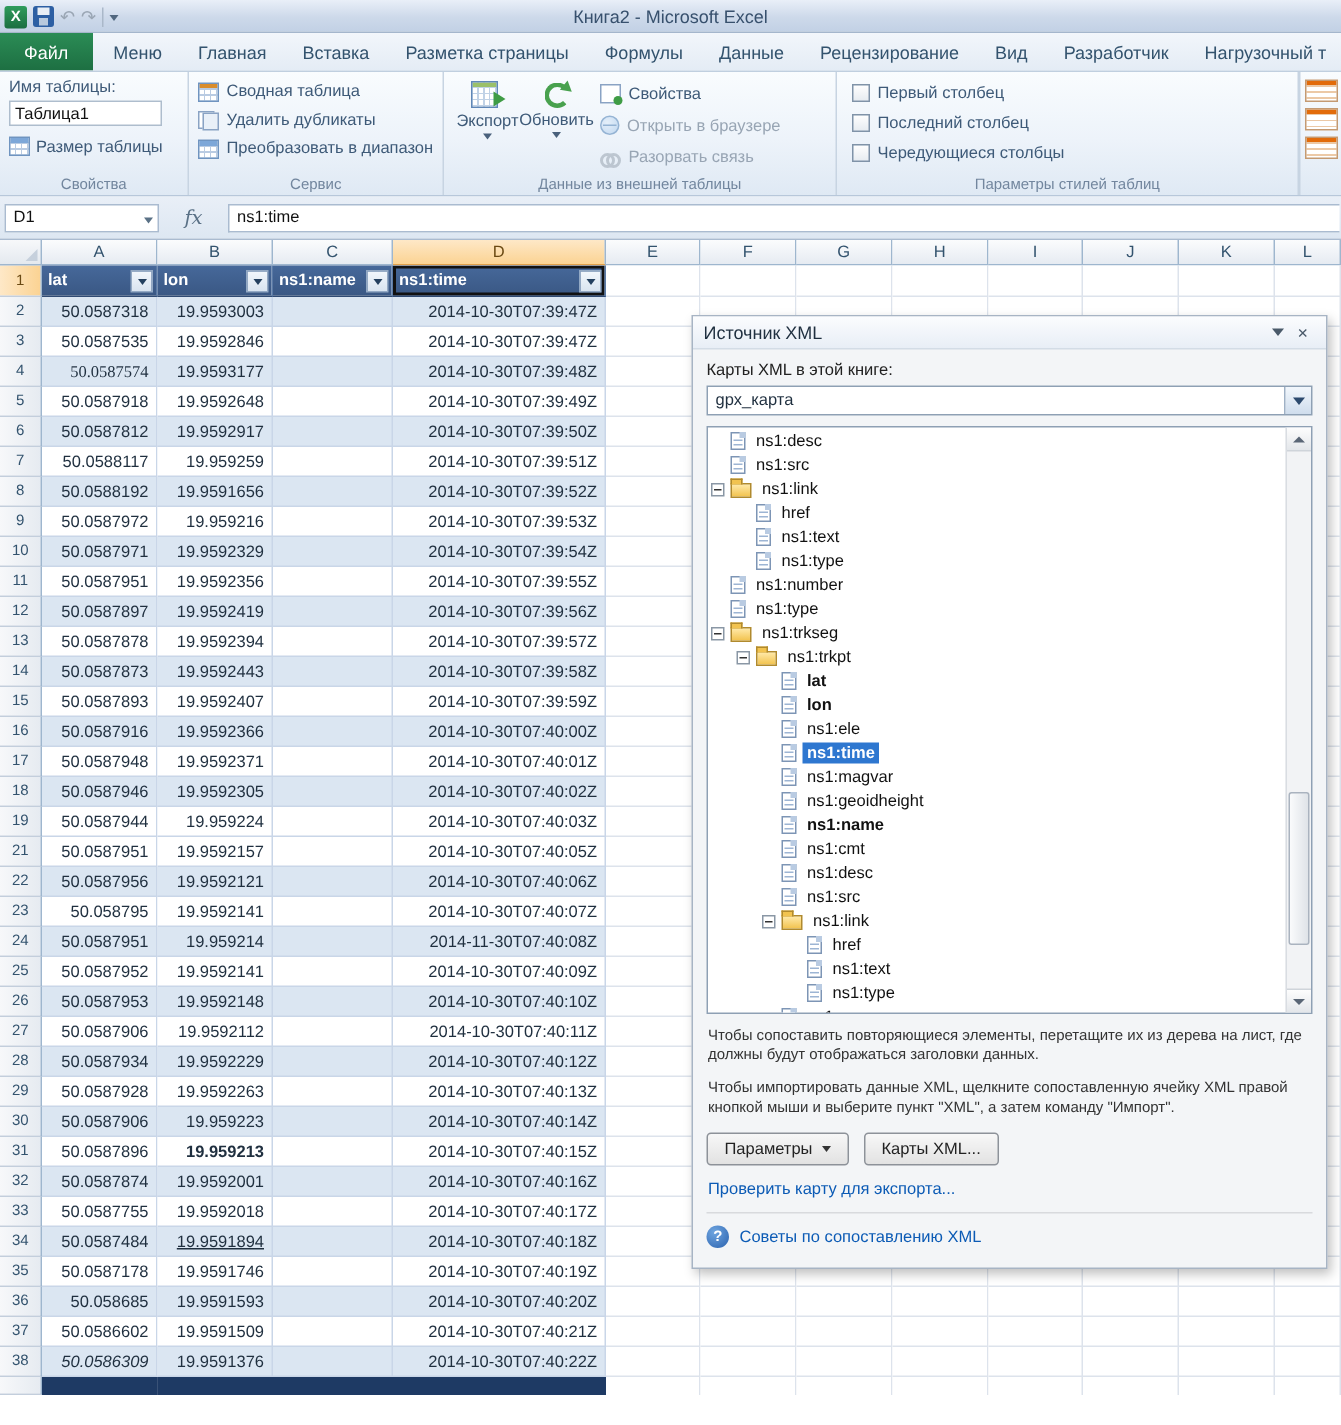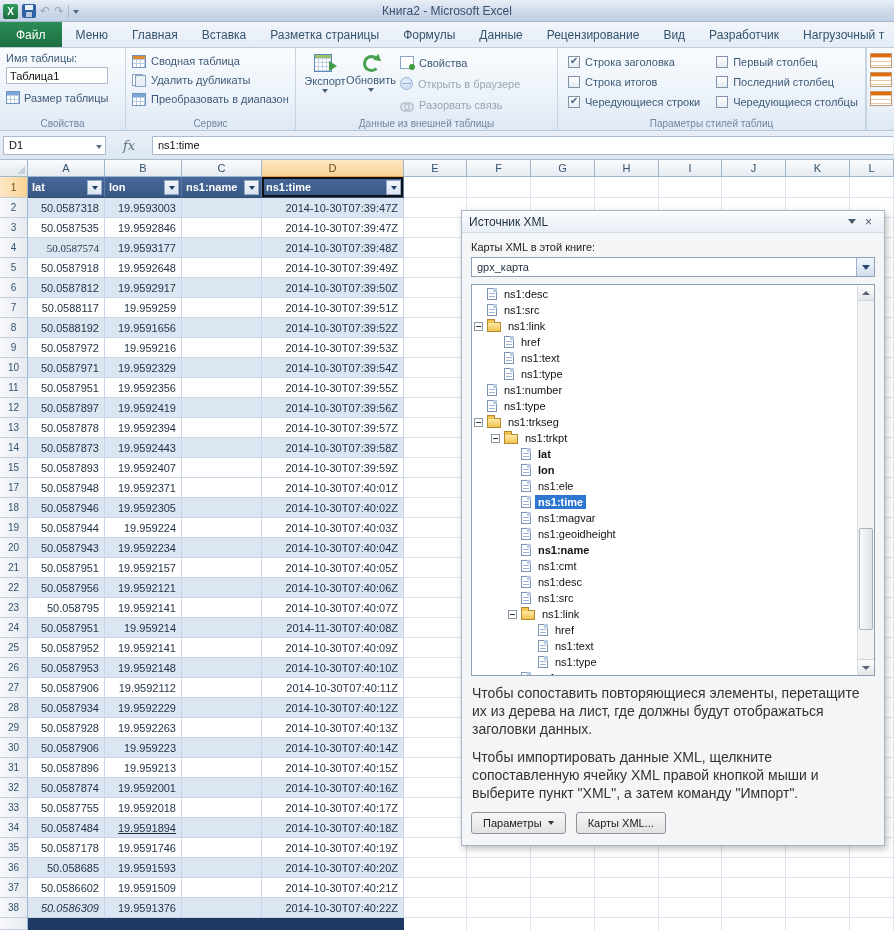"Строка заголовка" div.cbcol { html: <div> <div> <div></div> <div>Строка заголовка</div> </div> <div> <div></div> <div>Строка итогов</div> </div> <div> <div></div> <div>Чередующиеся строки</div> </div> </div> -> none }
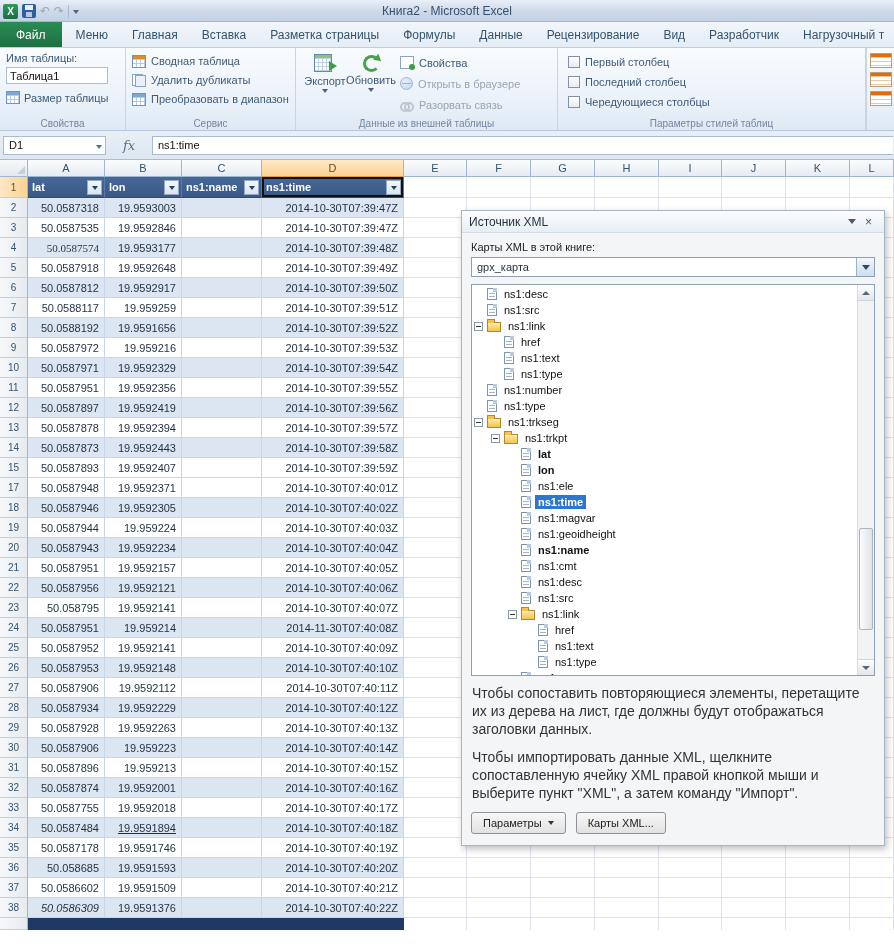"16" div.grow { html: none -> <div> <div>16</div> <div>50.0587916</div> <div>19.9592366</div> <div></div> <div>2014-10-30T07:40:00Z</div> <div></div> <div></div> <div></div> <div></div> <div></div> <div></div> <div></div> <div></div> </div> }
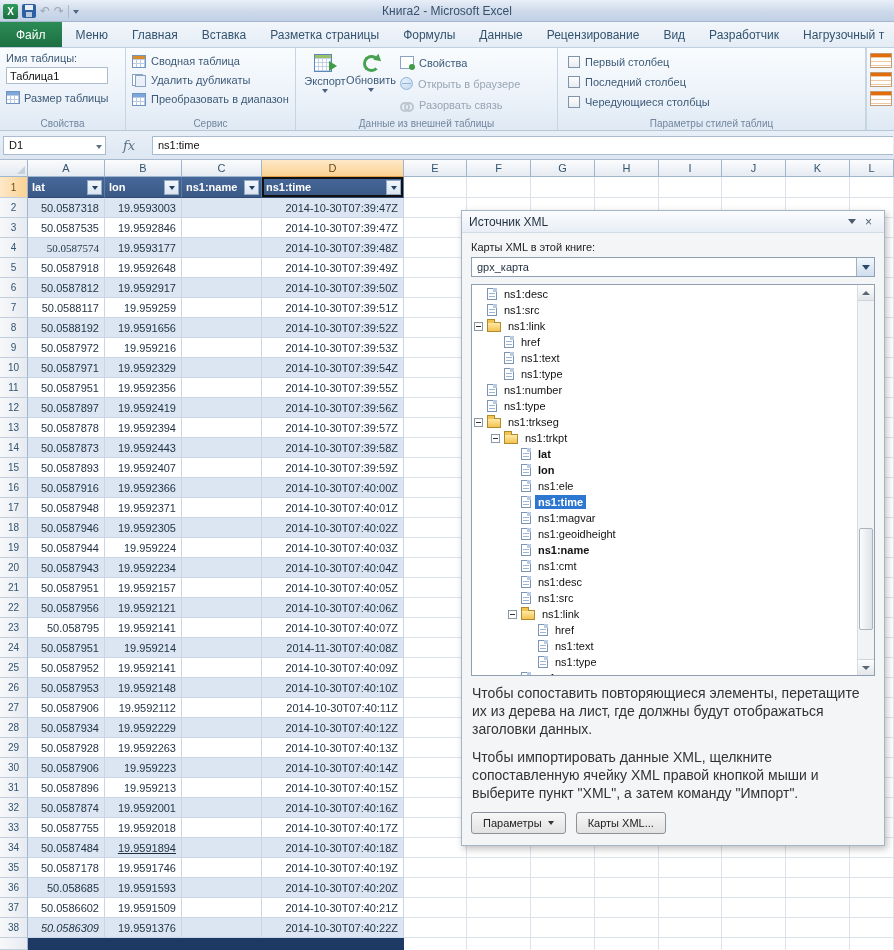"20" div.grow { html: <div> <div>20</div> <div>50.0587943</div> <div>19.9592234</div> <div></div> <div>2014-10-30T07:40:04Z</div> <div></div> <div></div> <div></div> <div></div> <div></div> <div></div> <div></div> <div></div> </div> -> none }
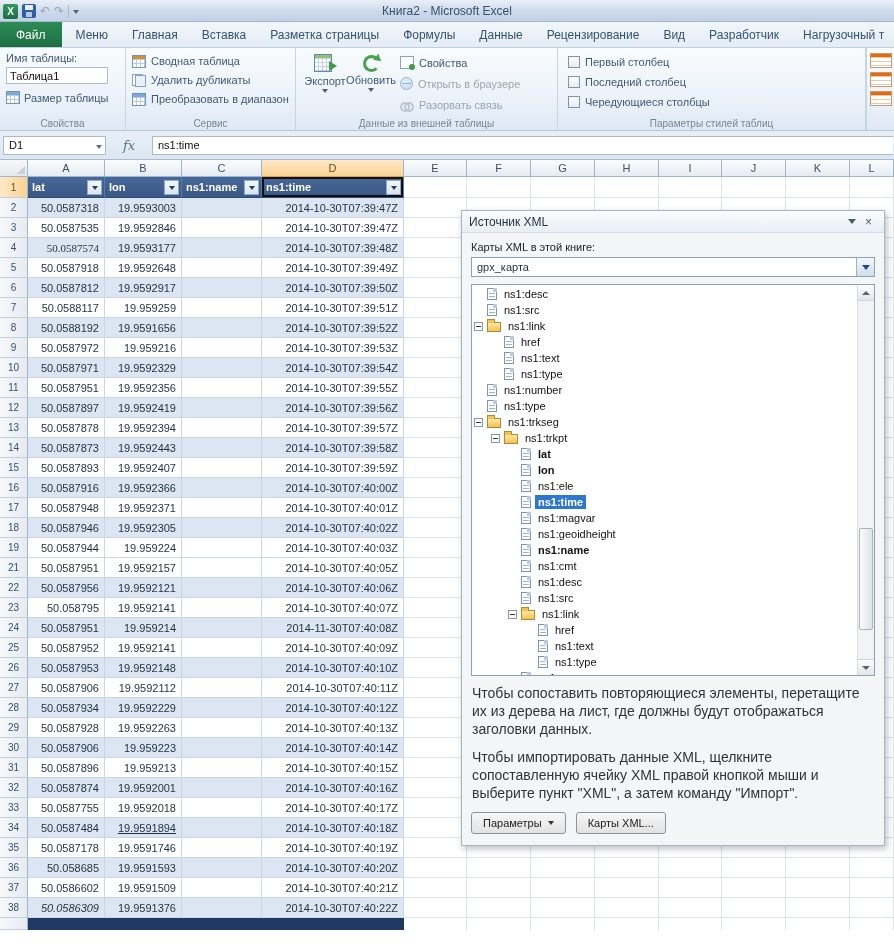"Чтобы сопоставить повторяющиеся" .help-text { font-size: 14px -> 10px }
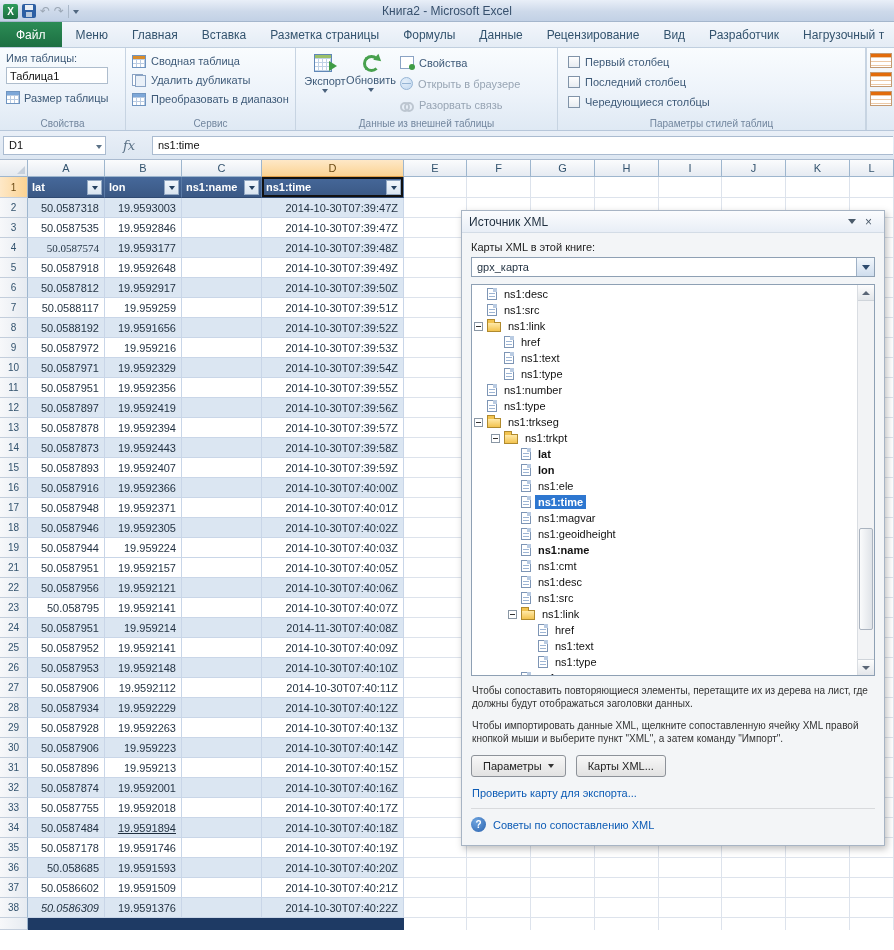"19.959213" div.cell { font-weight: none -> bold }
